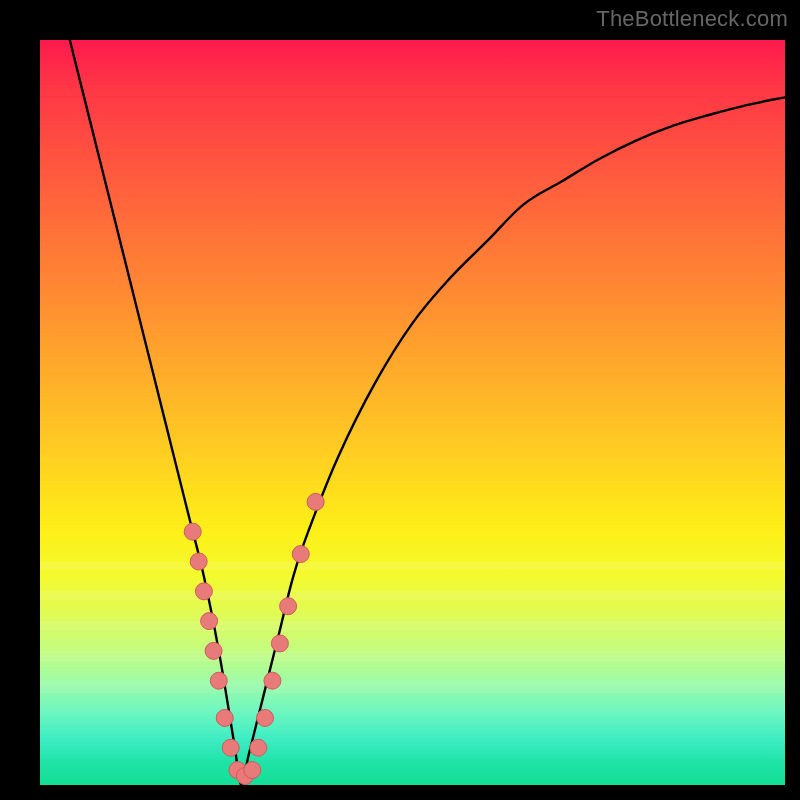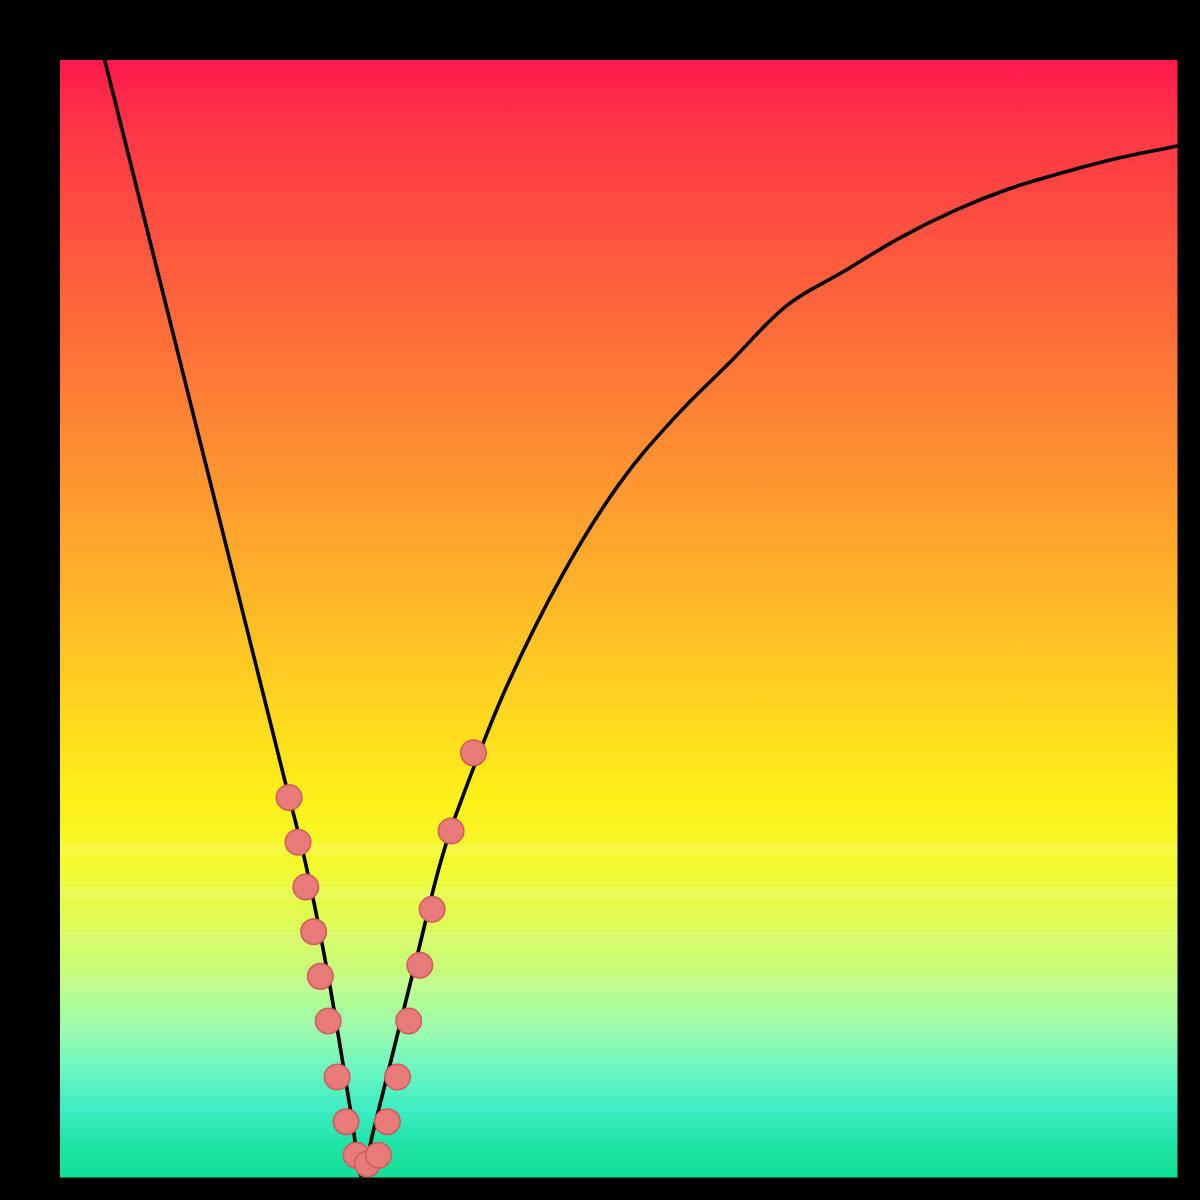"TheBottleneck.com" div.watermark { html: none -> <div>TheBottleneck.com</div> }
